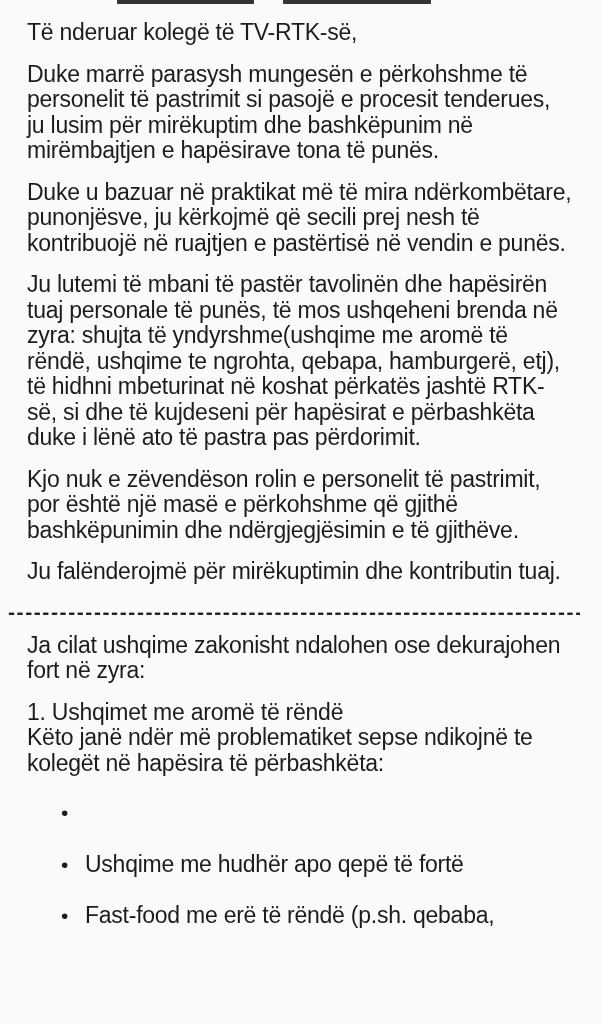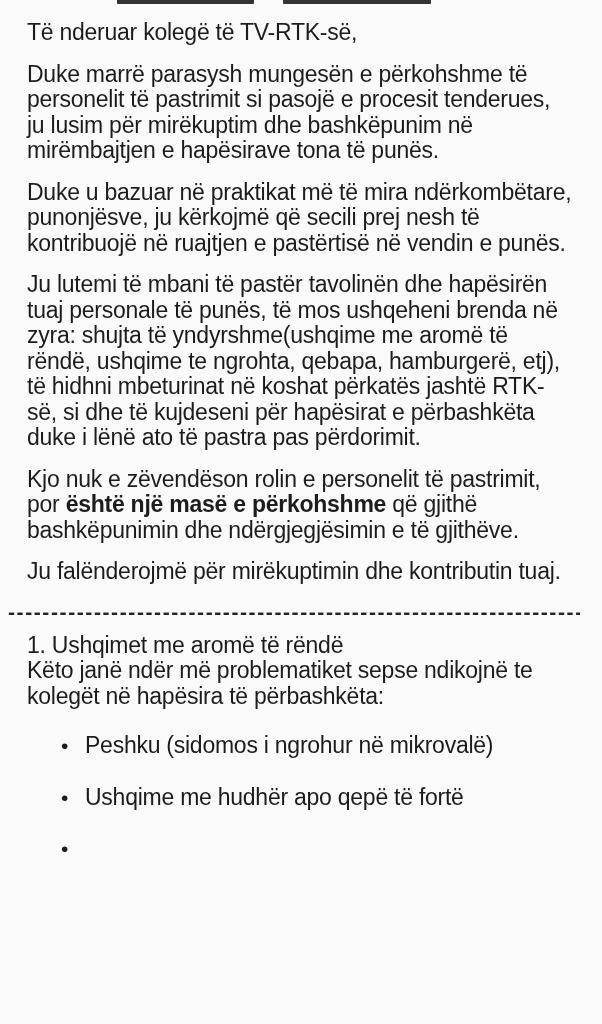"është një masë e përkohshme" .bold { font-weight: bold -> normal }
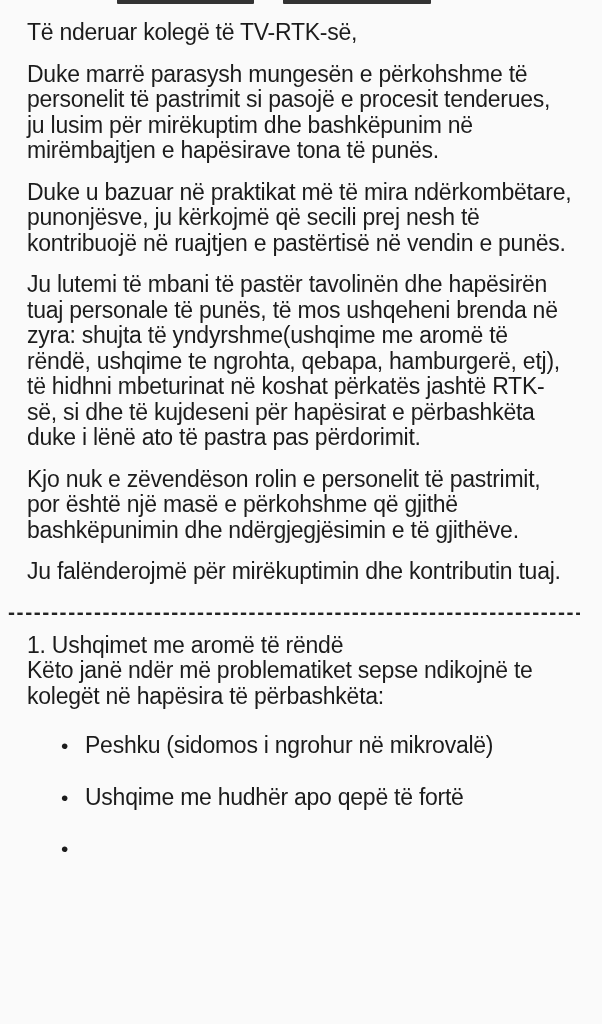"Ja cilat ushqime zakonisht ndalohen" div.para { html: none -> <div> <div>Ja cilat ushqime zakonisht ndalohen ose dekurajohen</div> <div>fort në zyra:</div> </div> }
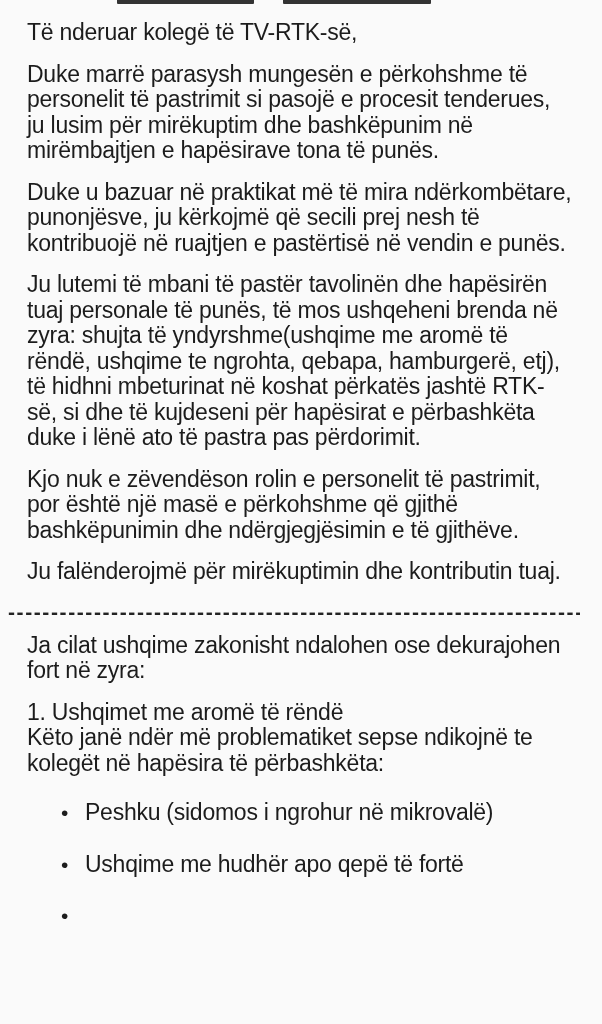"Peshku (sidomos i ngrohur në" span.bullet-text { html: <span>Peshku (sidomos i ngrohur në mikrovalë)</span> -> none }
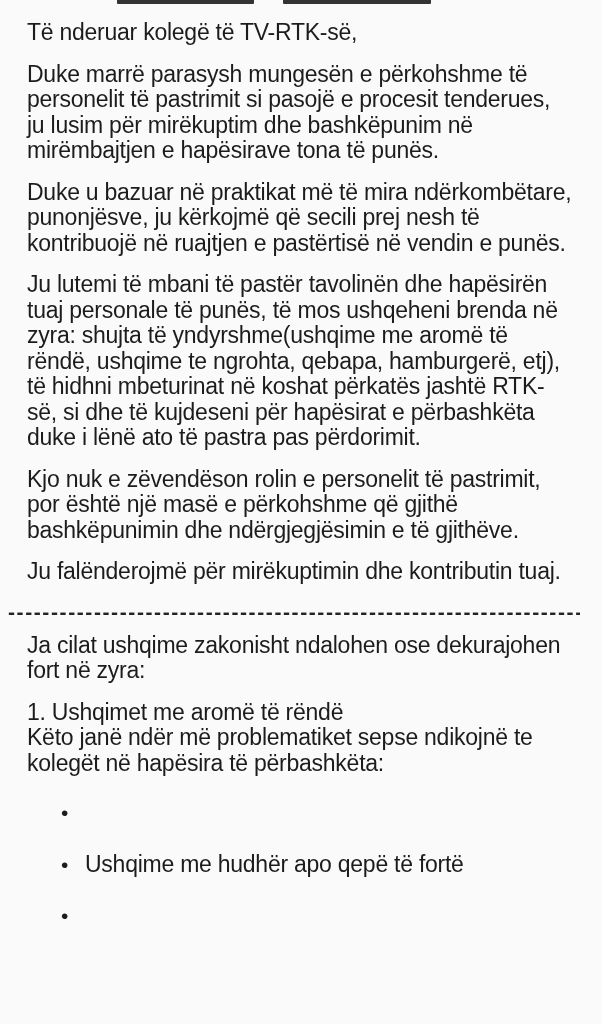"Fast-food me erë të rëndë" span.bullet-text { html: none -> <span>Fast-food me erë të rëndë (p.sh. qebaba,</span> }
